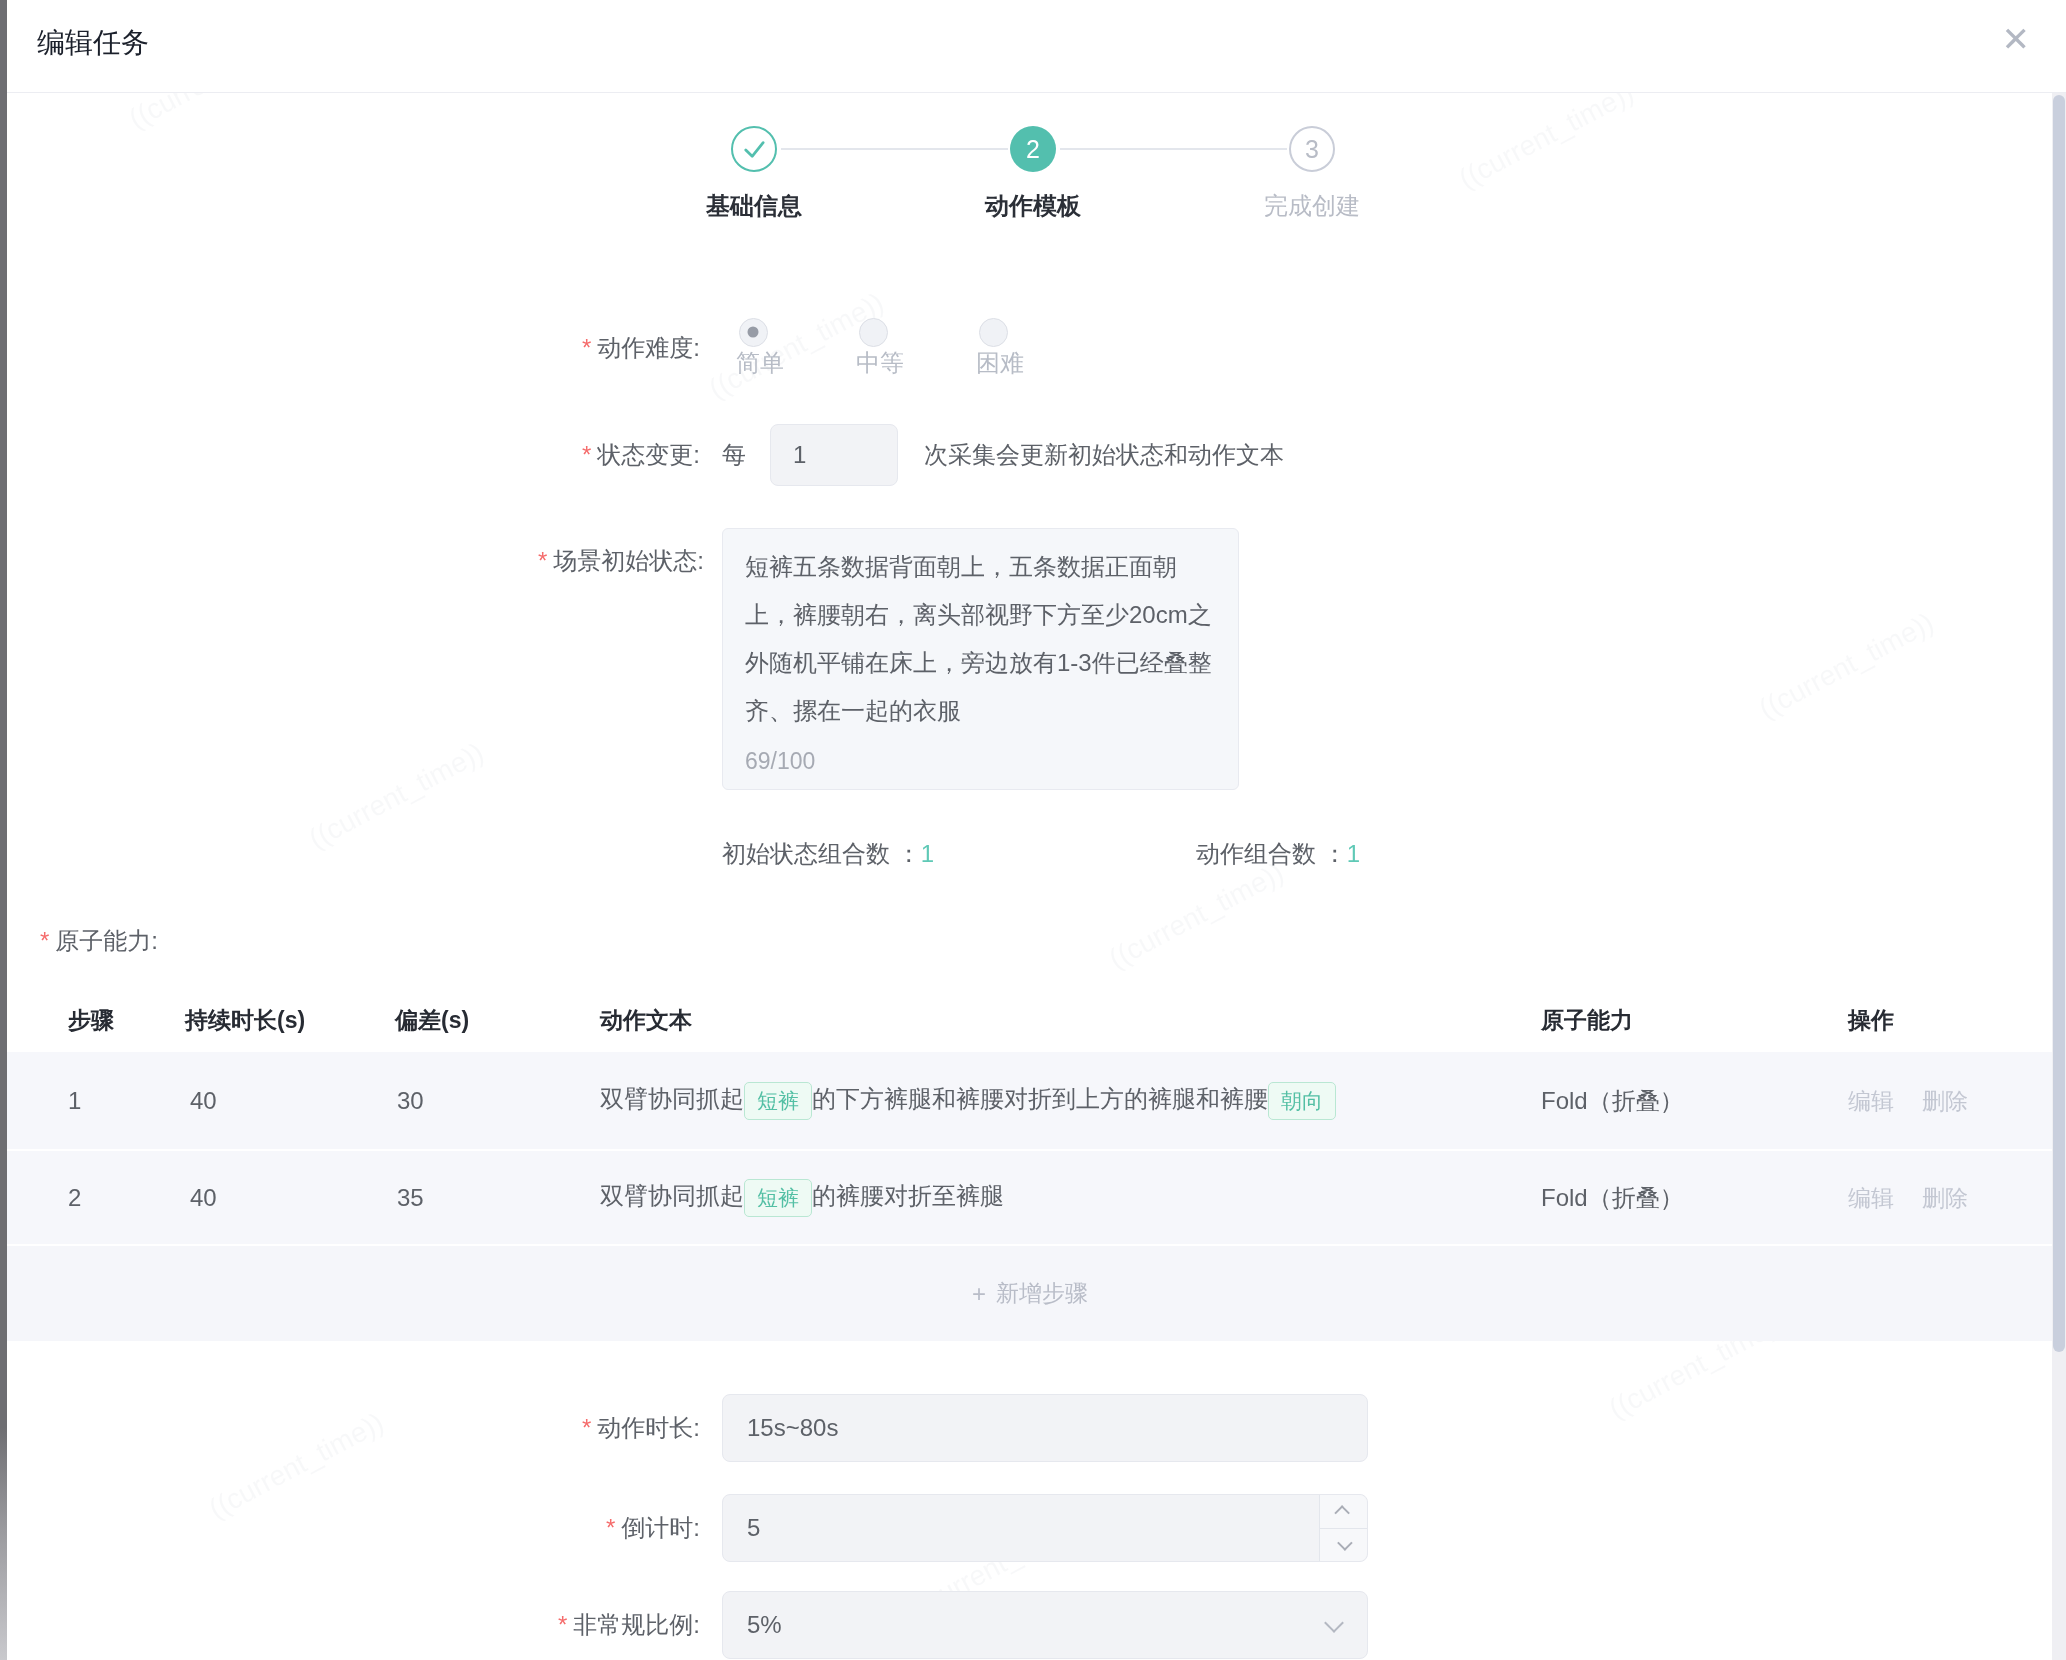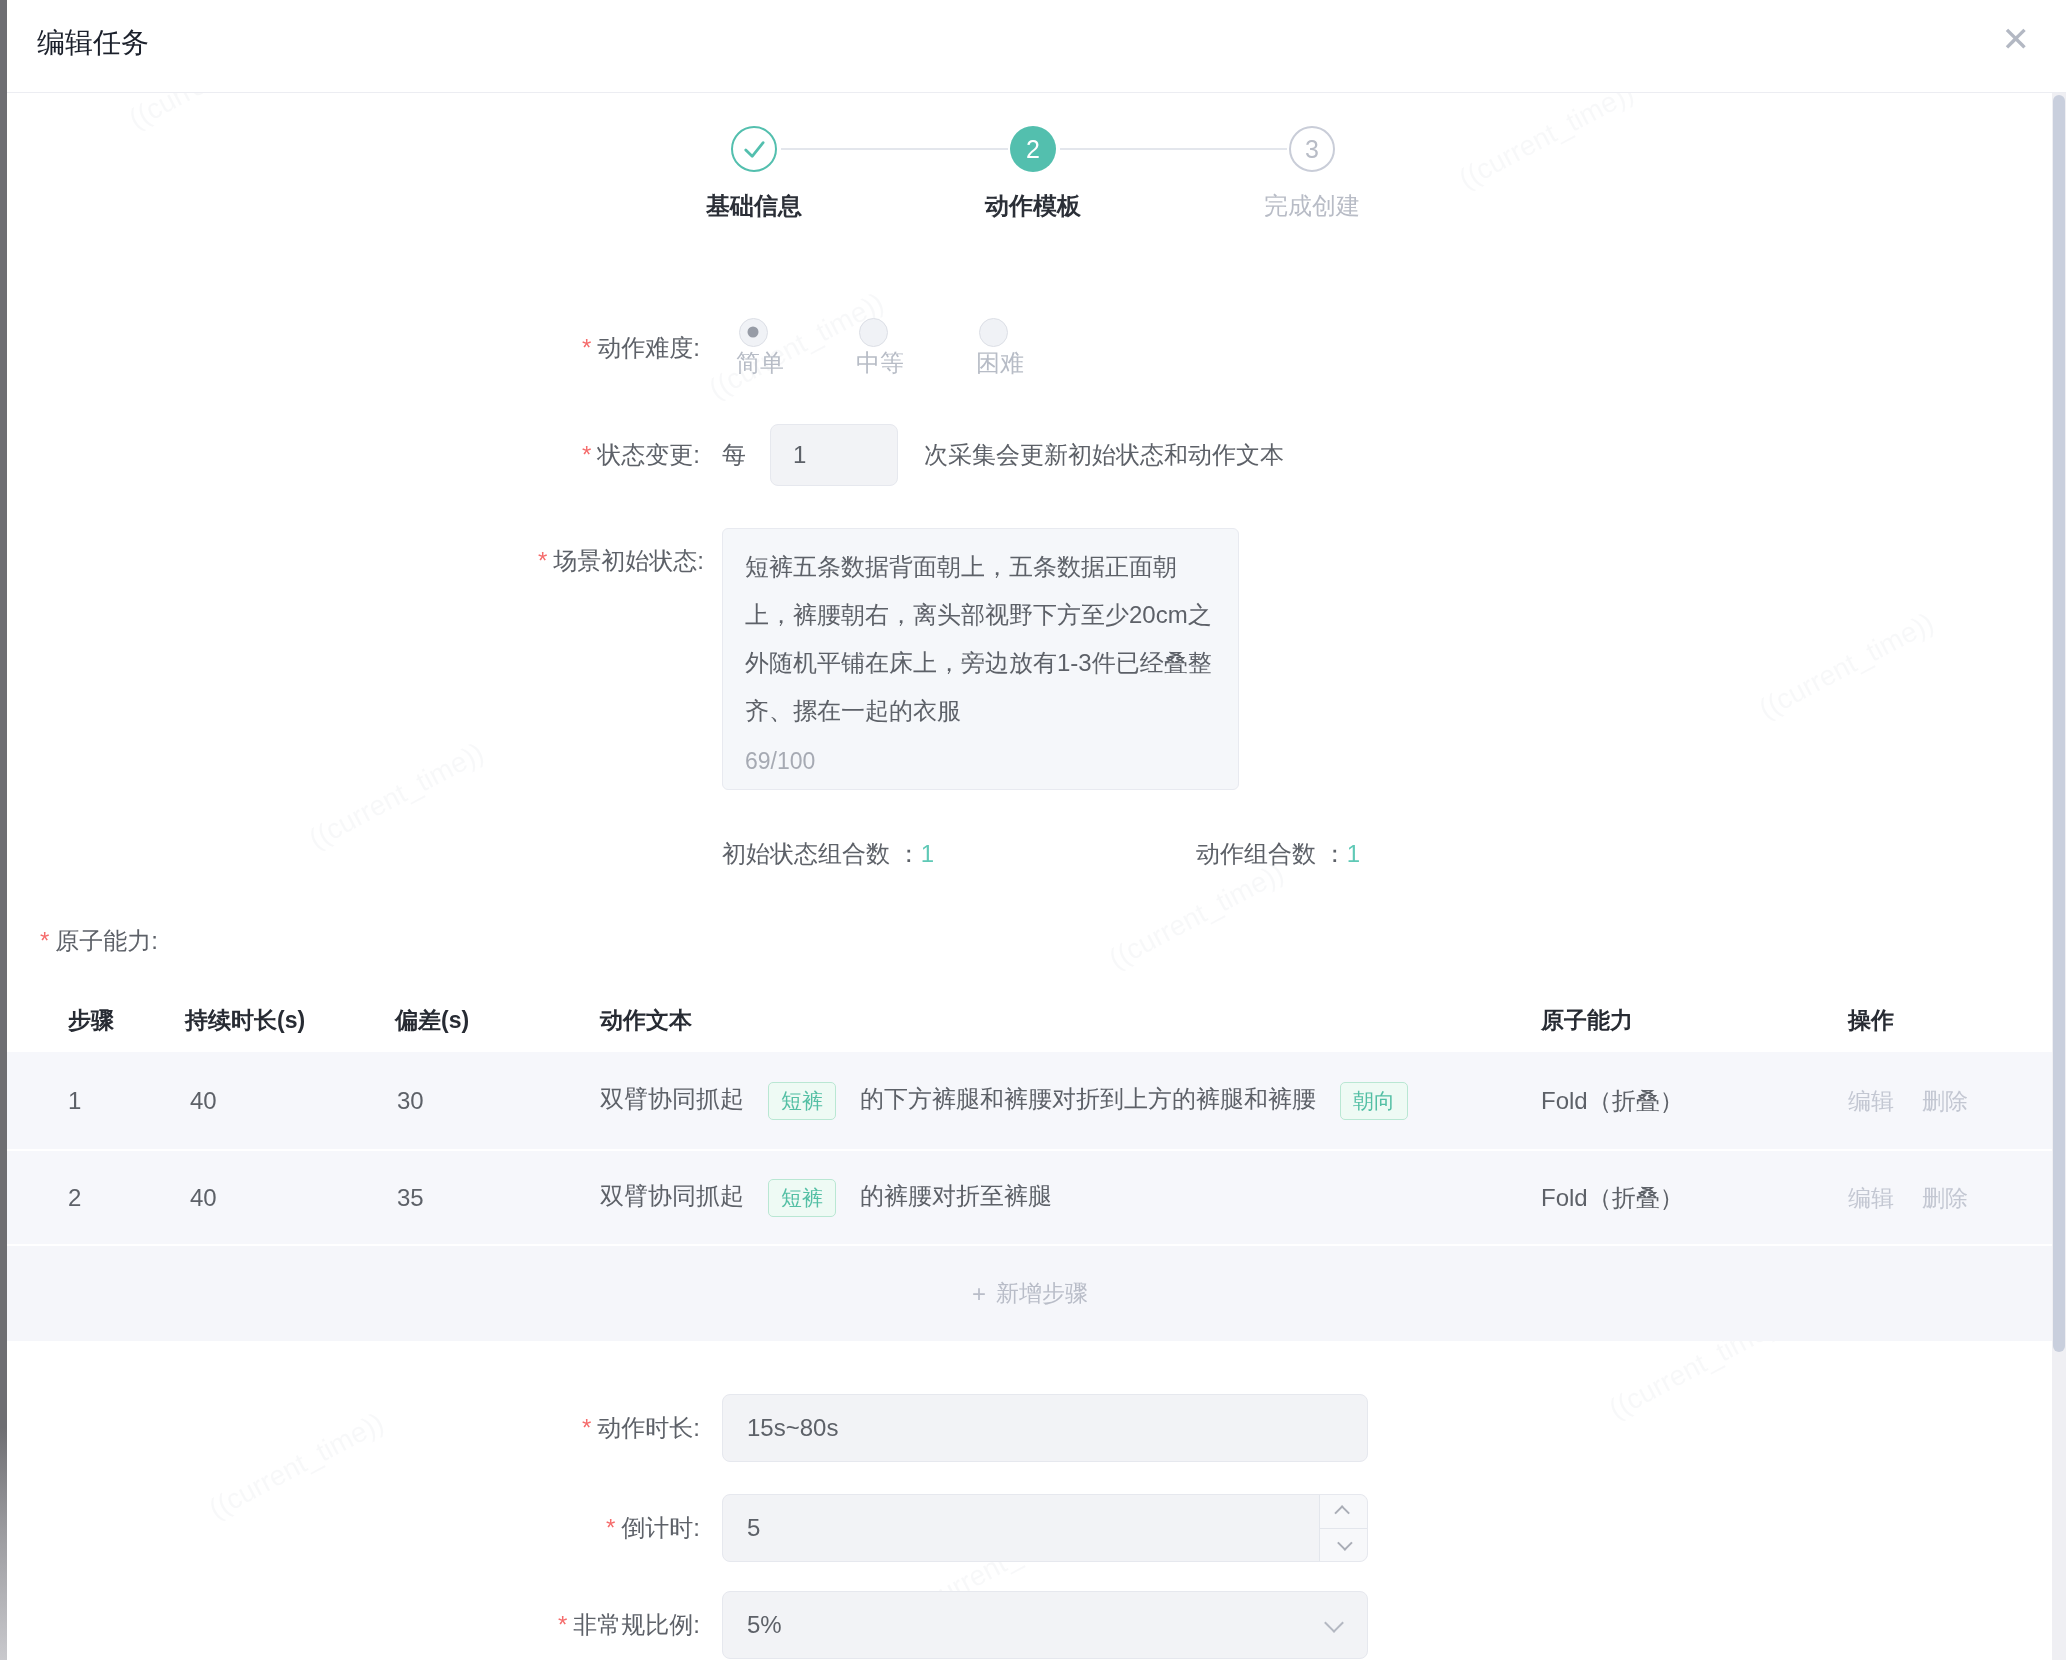"短裤" .tag { margin: 0 24px -> 0 0 }
